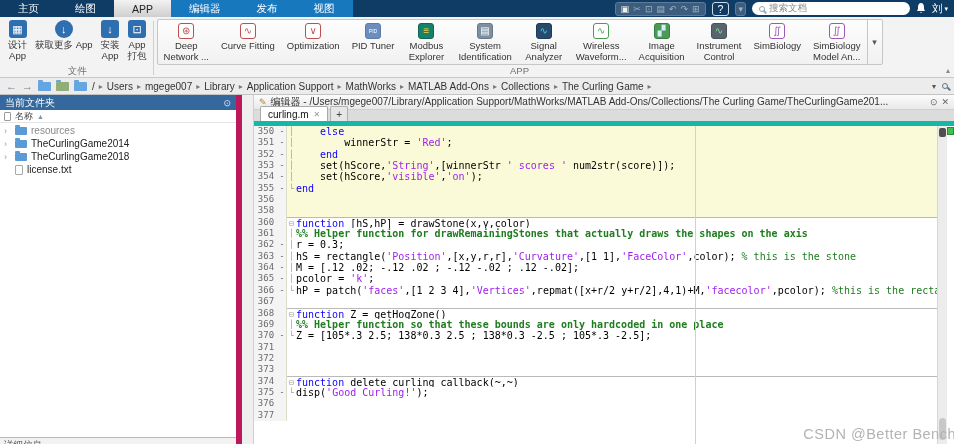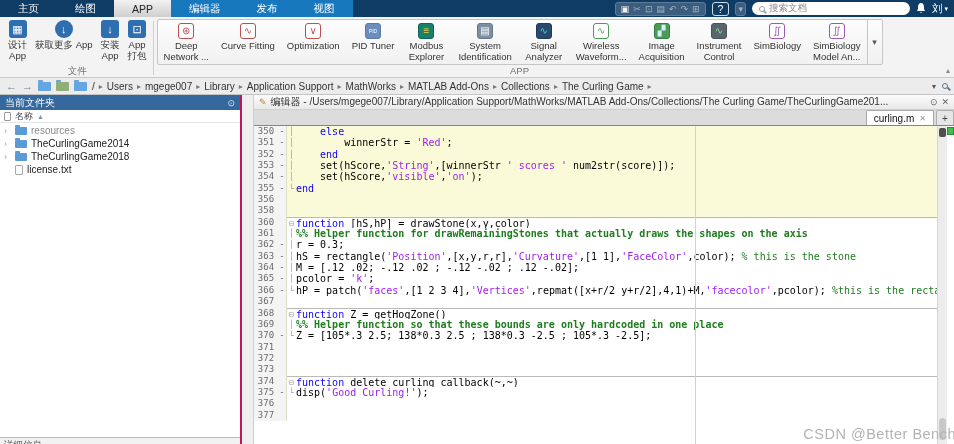"当前文件夹" .filepanel { border-right: 2px solid #be185d -> 6px solid #be185d }
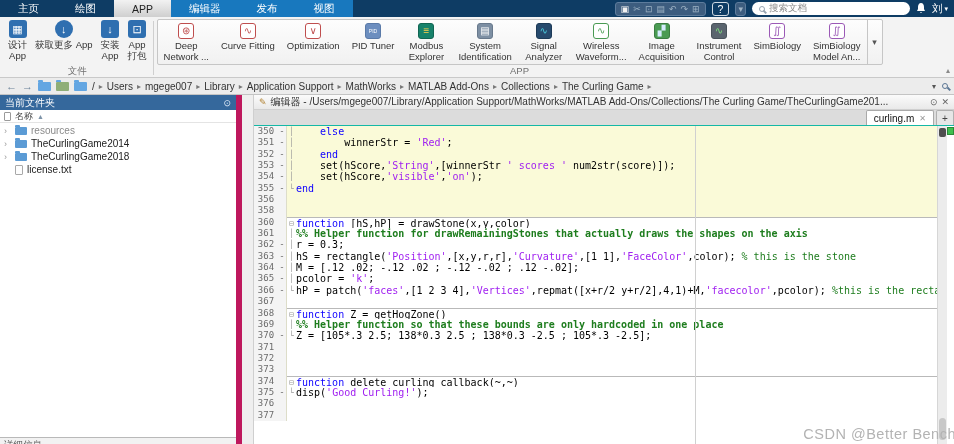"curling.m" .tabrow { border-bottom: 1px solid #14b8a6 -> 5px solid #14b8a6; justify-content: flex-end -> none }
